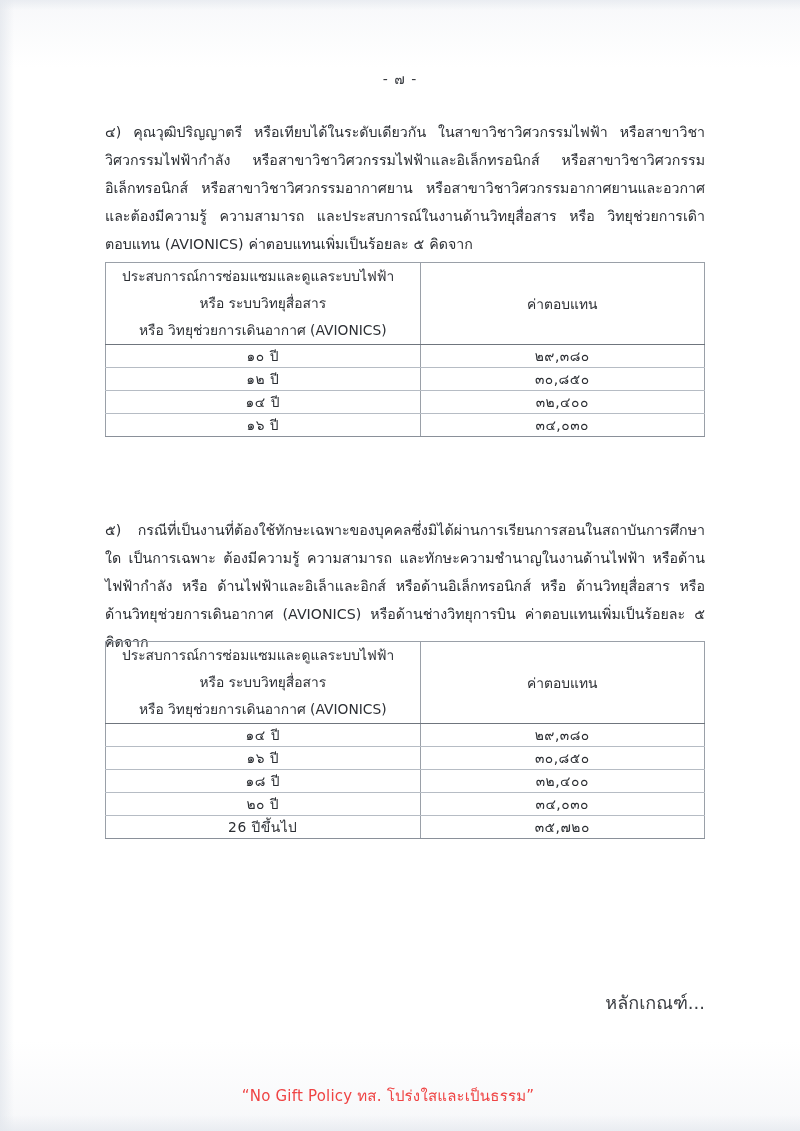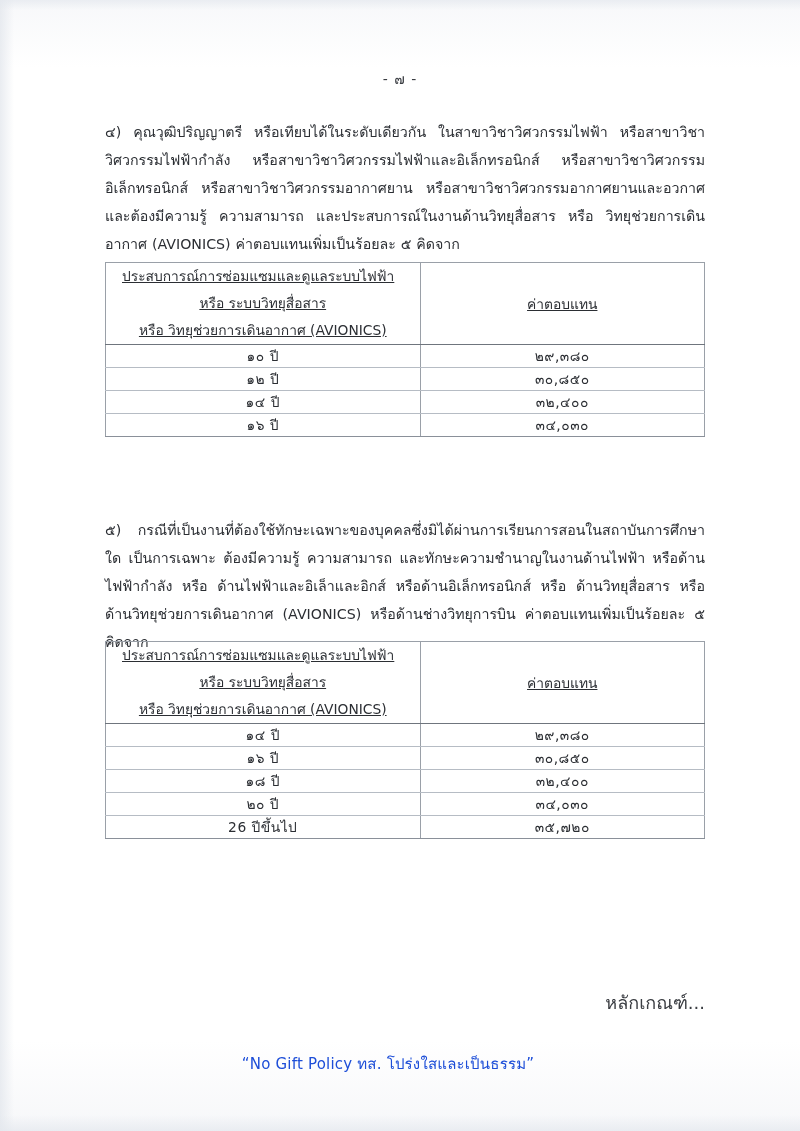"ความสามารถ" span { text: วิทยุช่วยการเดินอากาศ -> วิทยุช่วยการเดิาตอบแทน }
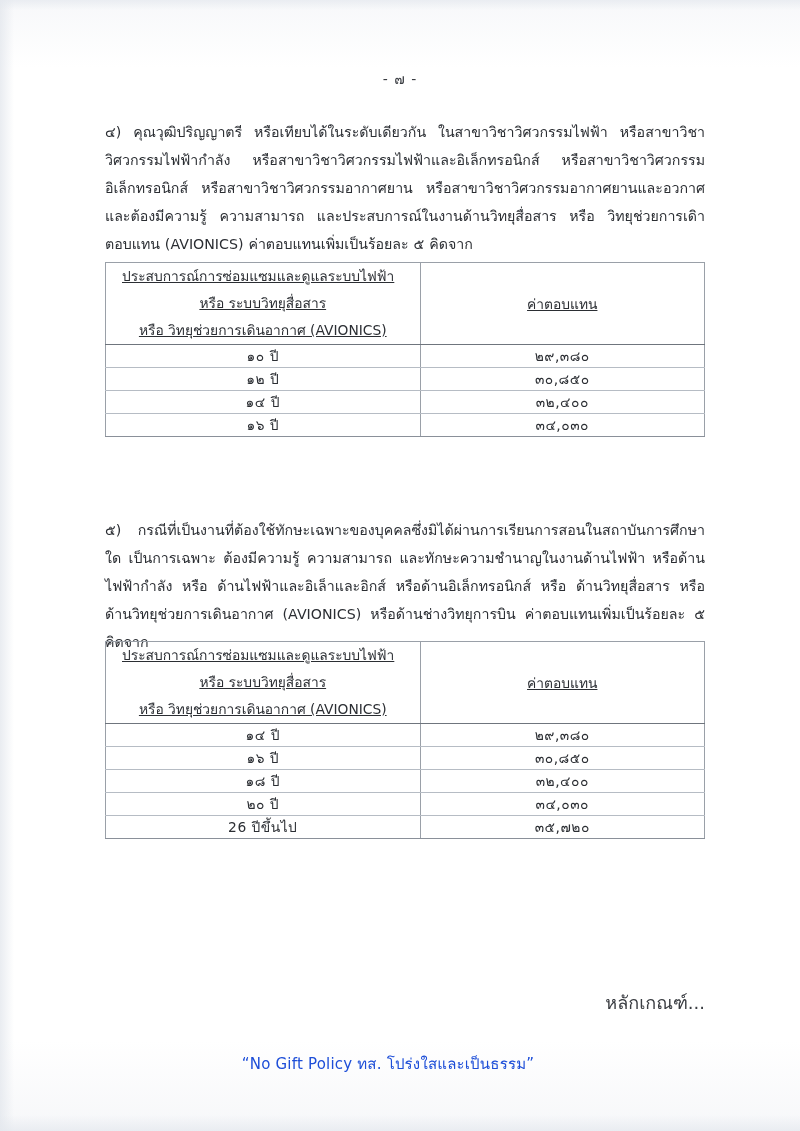"ประสบการณ์การซ่อมแซมและดูแลระบบไฟฟ้า" table.comp thead th { text-decoration: underline -> none }
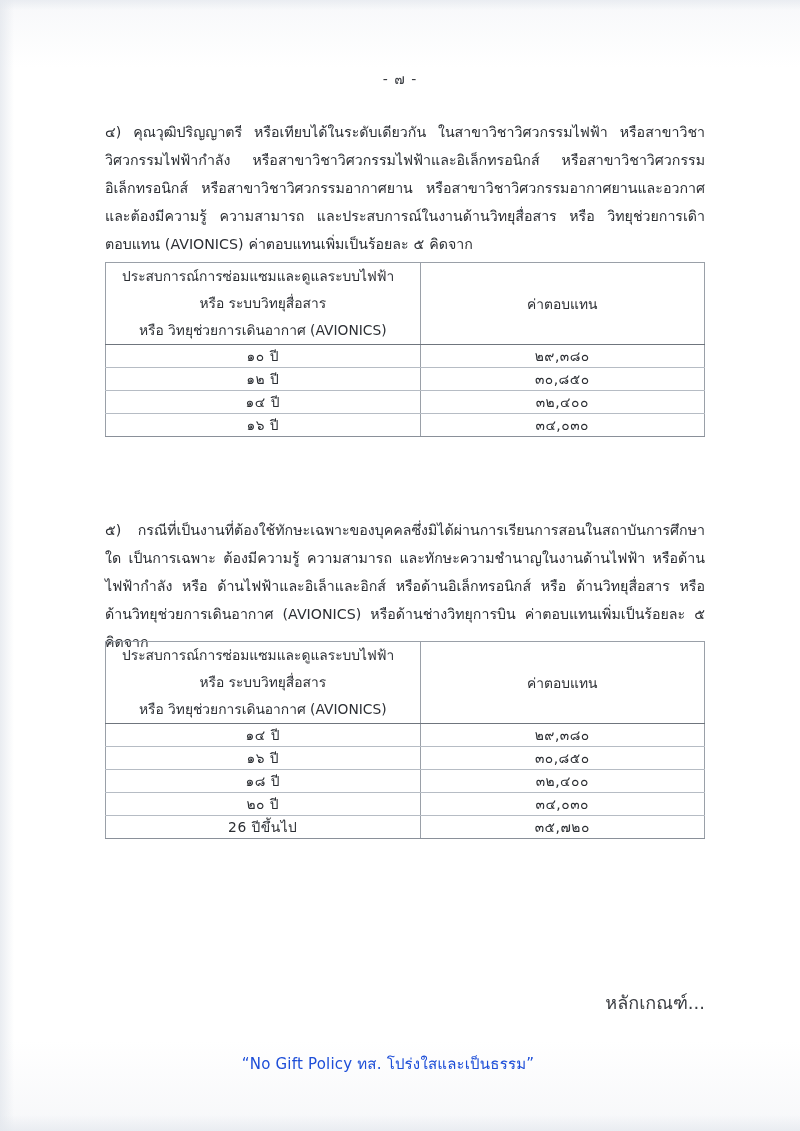"“No Gift Policy ทส. โปร่งใสและเป็นธรรม”" .footer-policy { color: #1d4ed8 -> #ef4444; top: 1052px -> 1084px }
